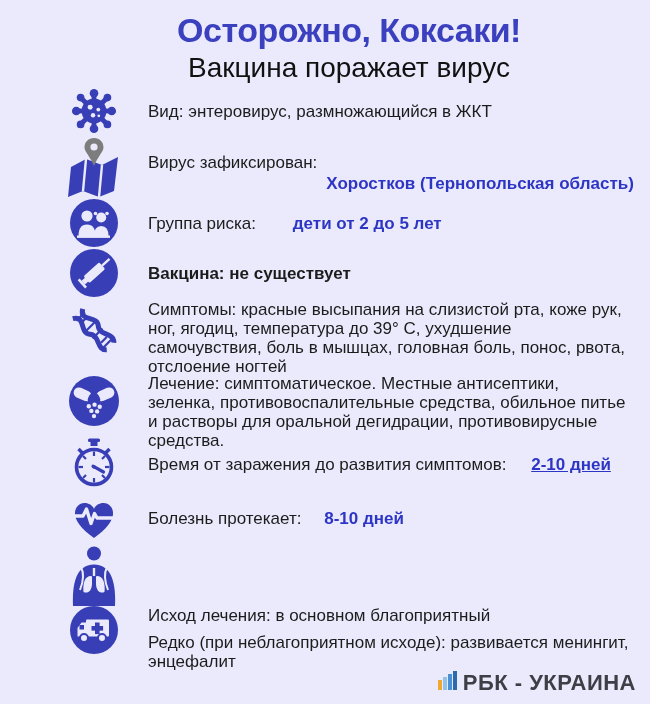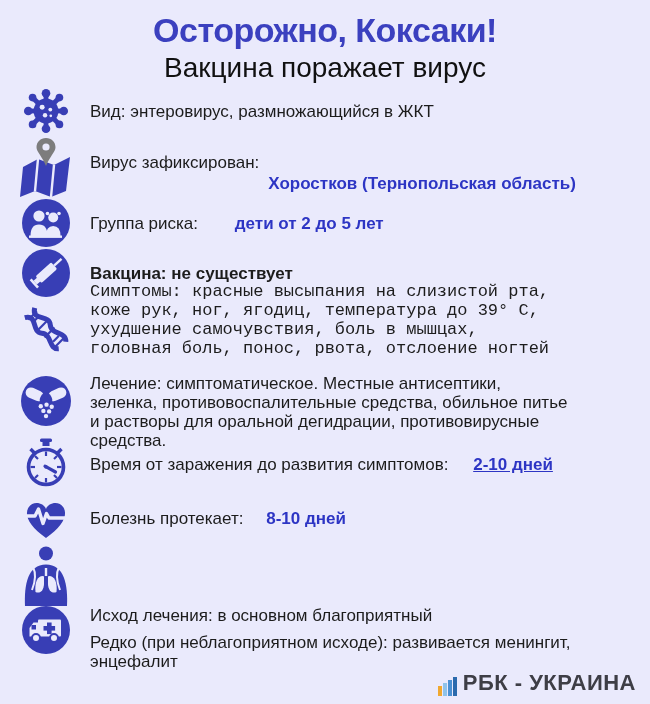"Осторожно, Коксаки!" .page { padding-left: none -> 48px }
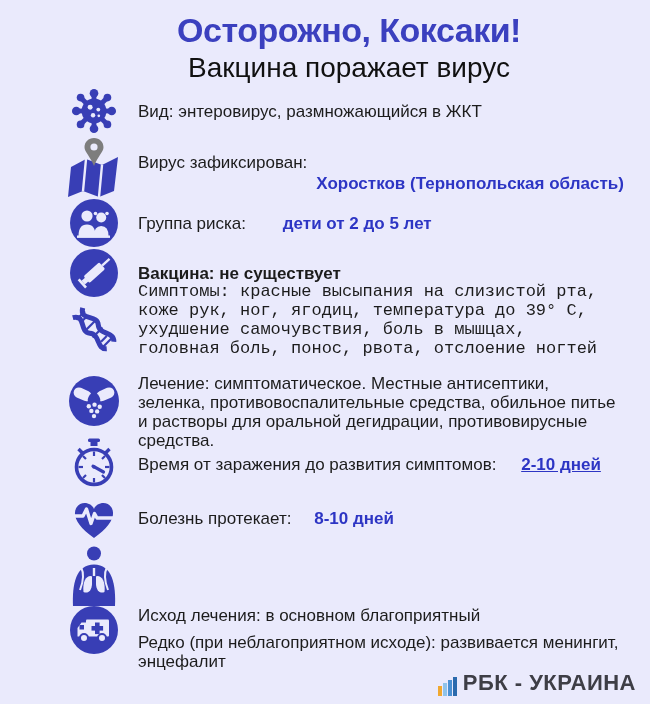"Вид: энтеровирус, размножающийся в ЖКТ" .row { gap: none -> 10px }
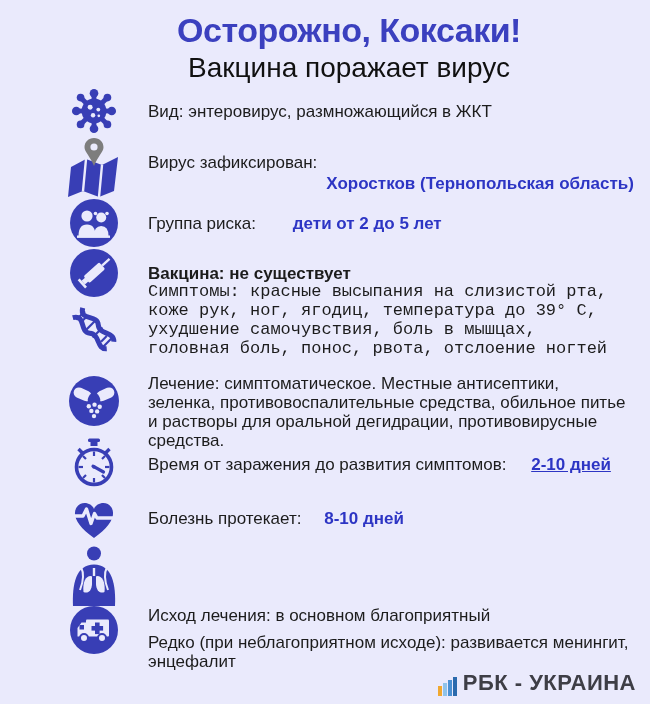"Симптомы: красные высыпания на слизистой" .r5 { align-items: flex-end -> flex-start; font-family: Liberation Mono, monospace -> none }
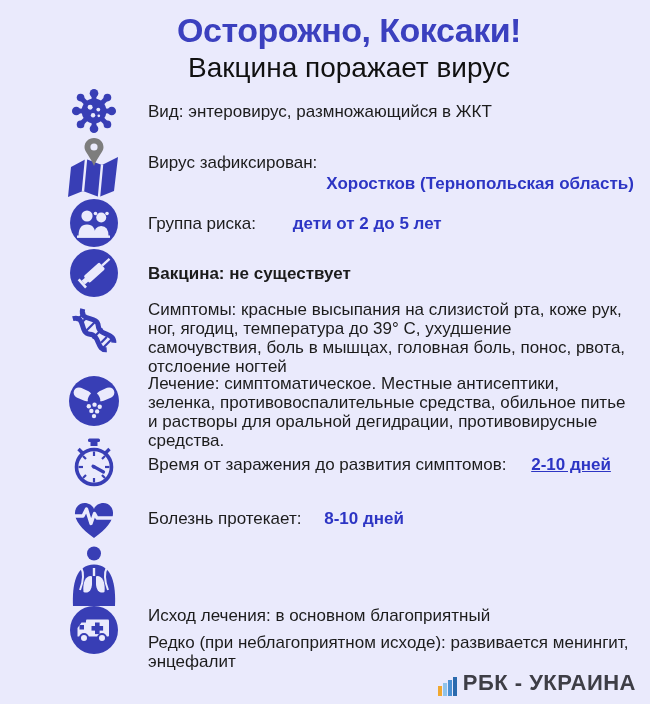"РБК - УКРАИНА" .footer { align-items: flex-end -> flex-start }
